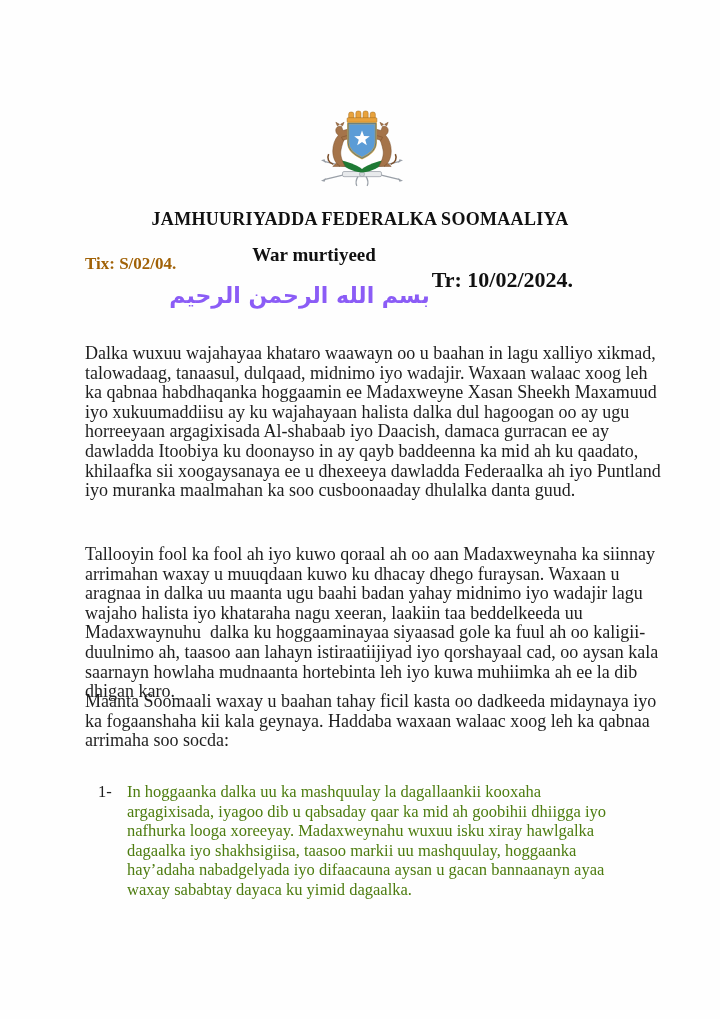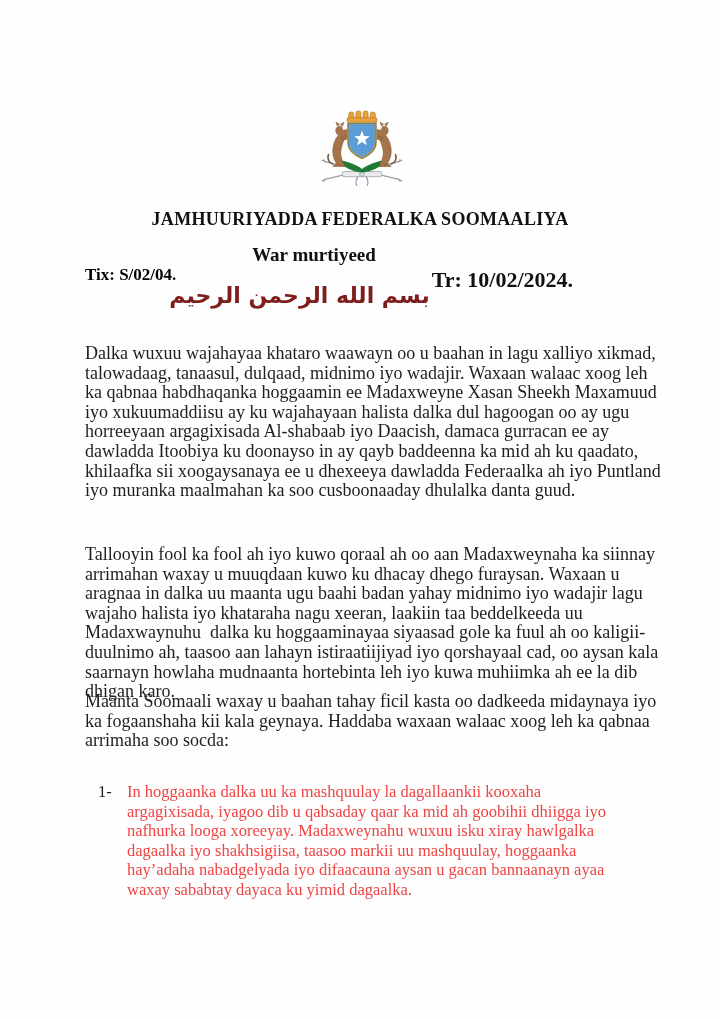"Tix: S/02/04." .ref { color: #000000 -> #a16207; top: 265px -> 254px }
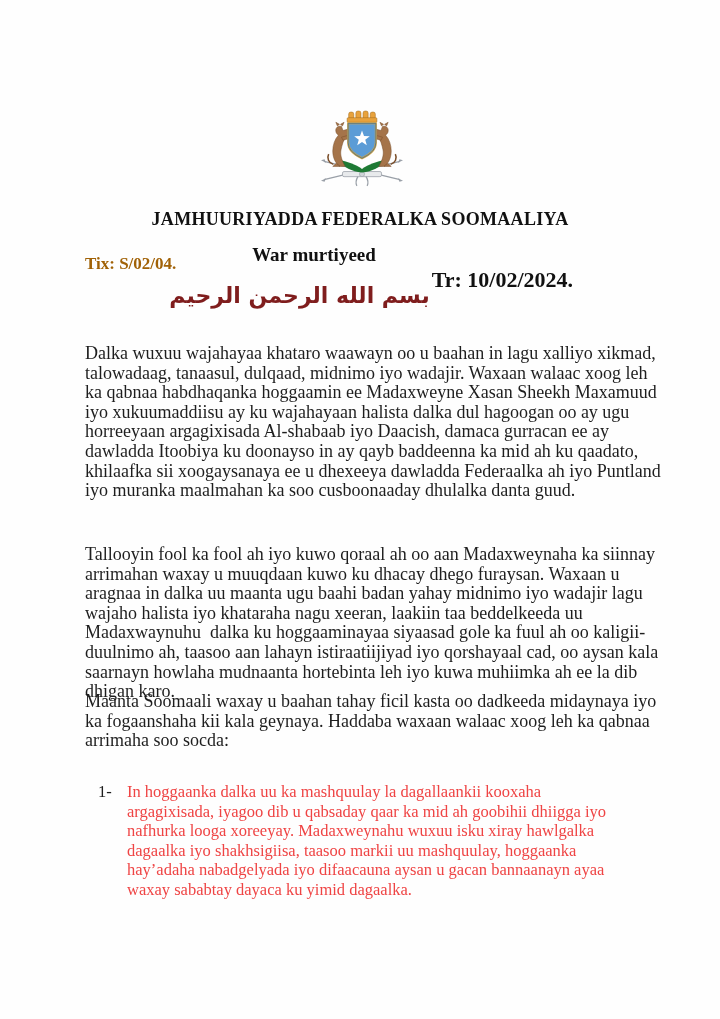"بسم الله الرحمن الرحيم" .bismillah { color: #7f1d1d -> #8b5cf6 }
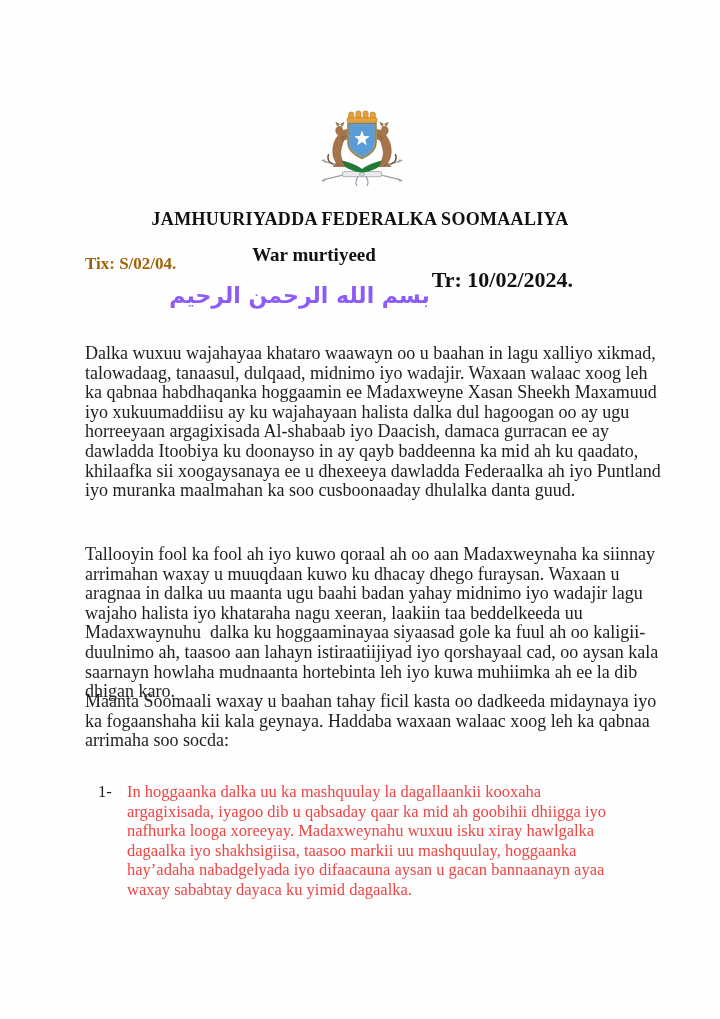"In hoggaanka dalka uu ka" .list-lines { color: #ef4444 -> #4d7c0f }
